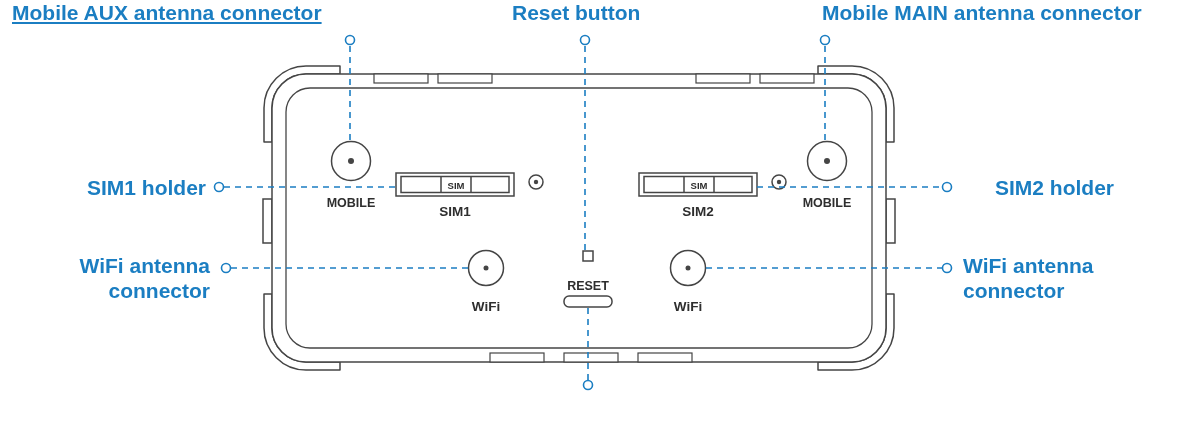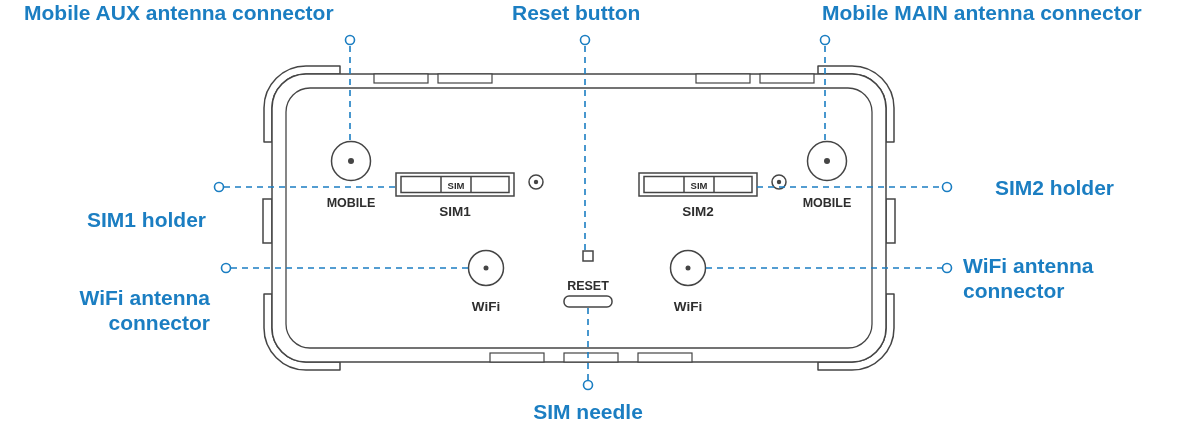"Mobile AUX antenna connector" div.callout { left: 24px -> 12px; text-decoration: none -> underline }
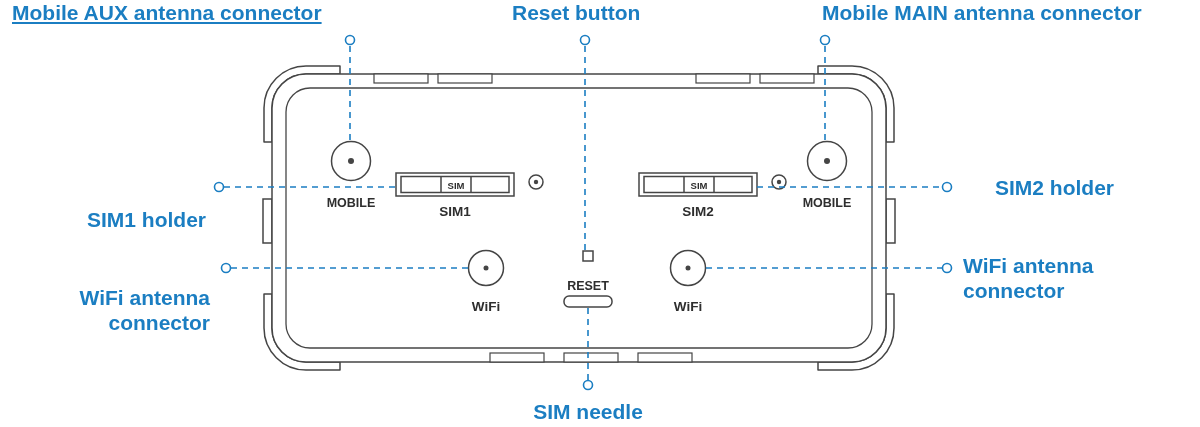"SIM1 holder" .align-right { margin-top: 32px -> none }
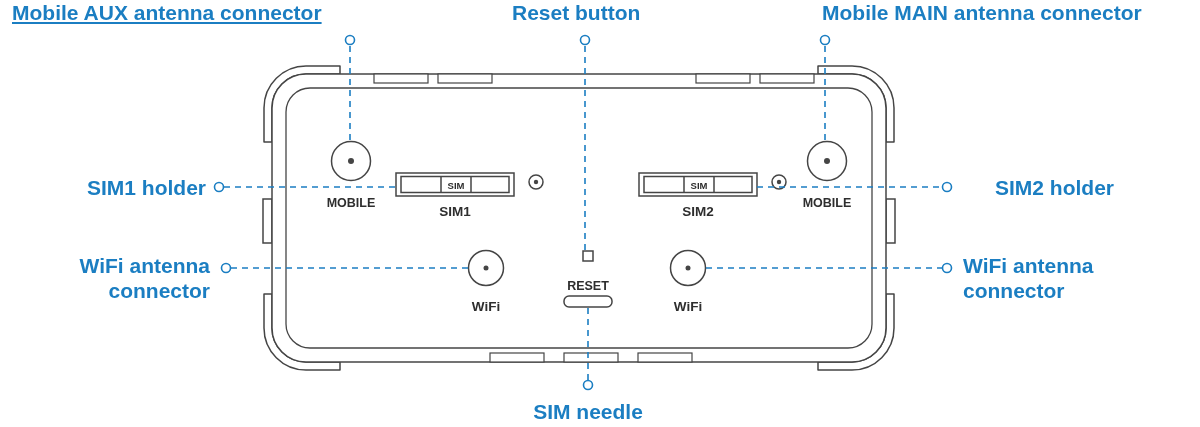"SIM needle" div.callout { html: <div>SIM needle</div> -> none }
